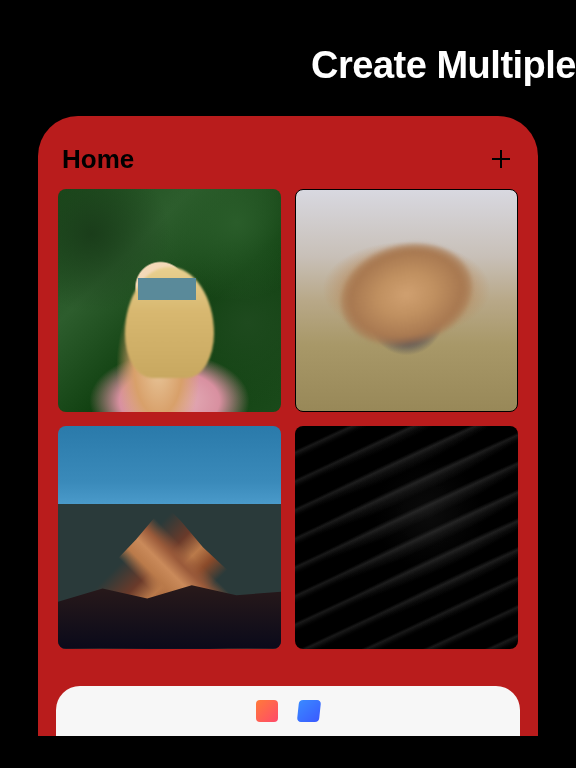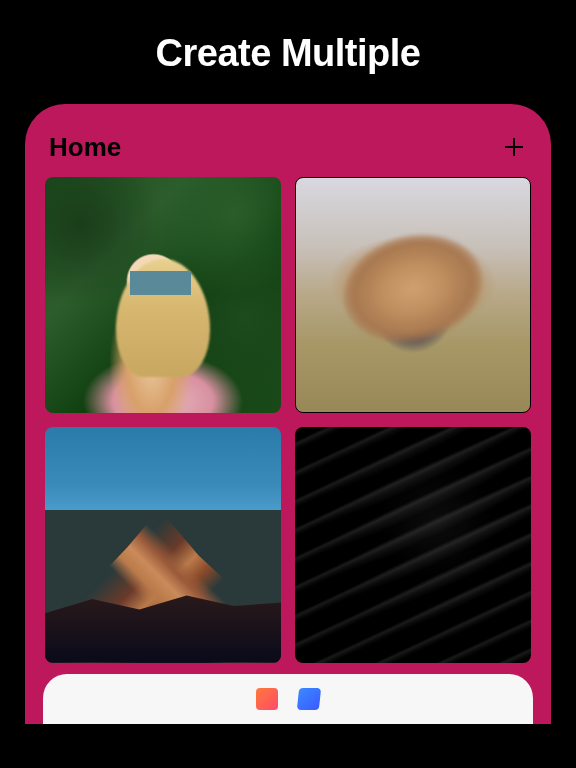"Create Multiple" .headline { padding-top: 32px -> 44px; text-align: center -> right }
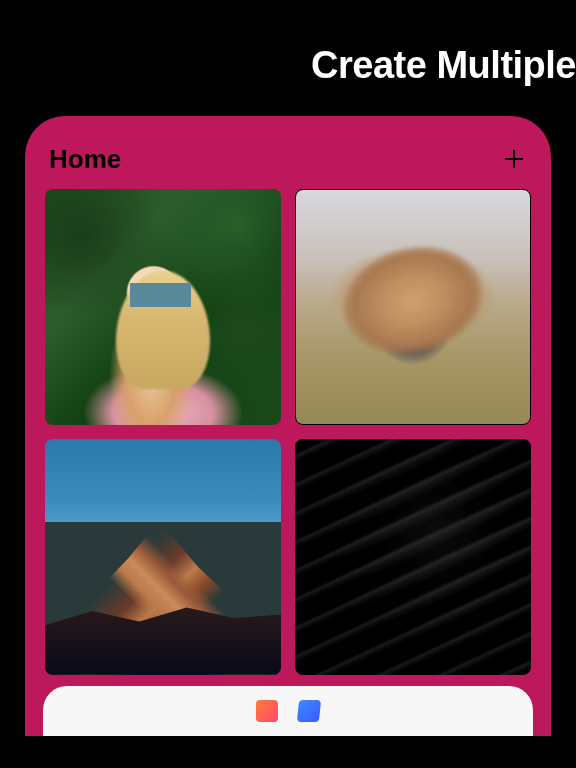"Home" .device-frame { background: #be185d -> #b91c1c; margin: 0 25px -> 0 38px }
